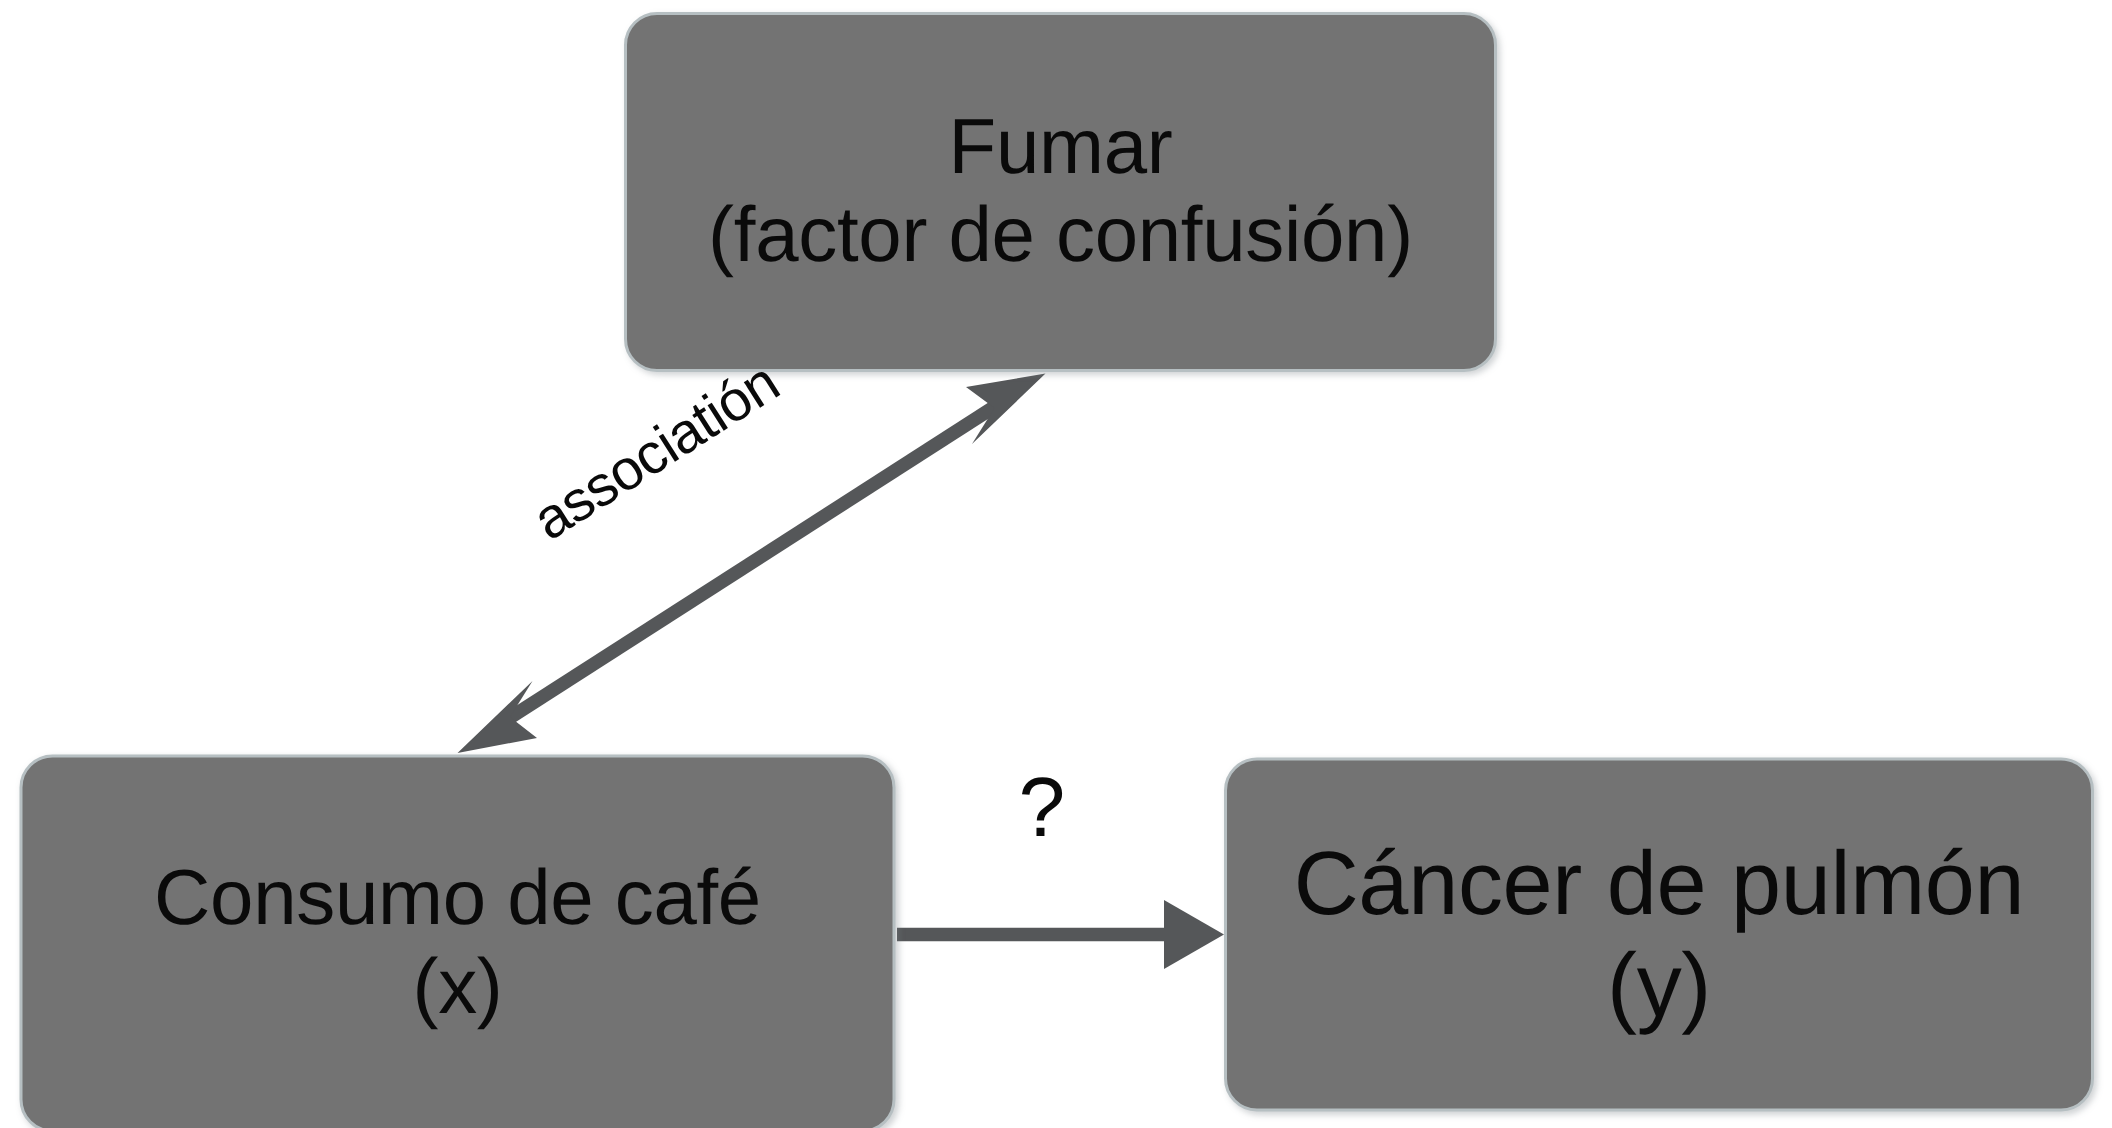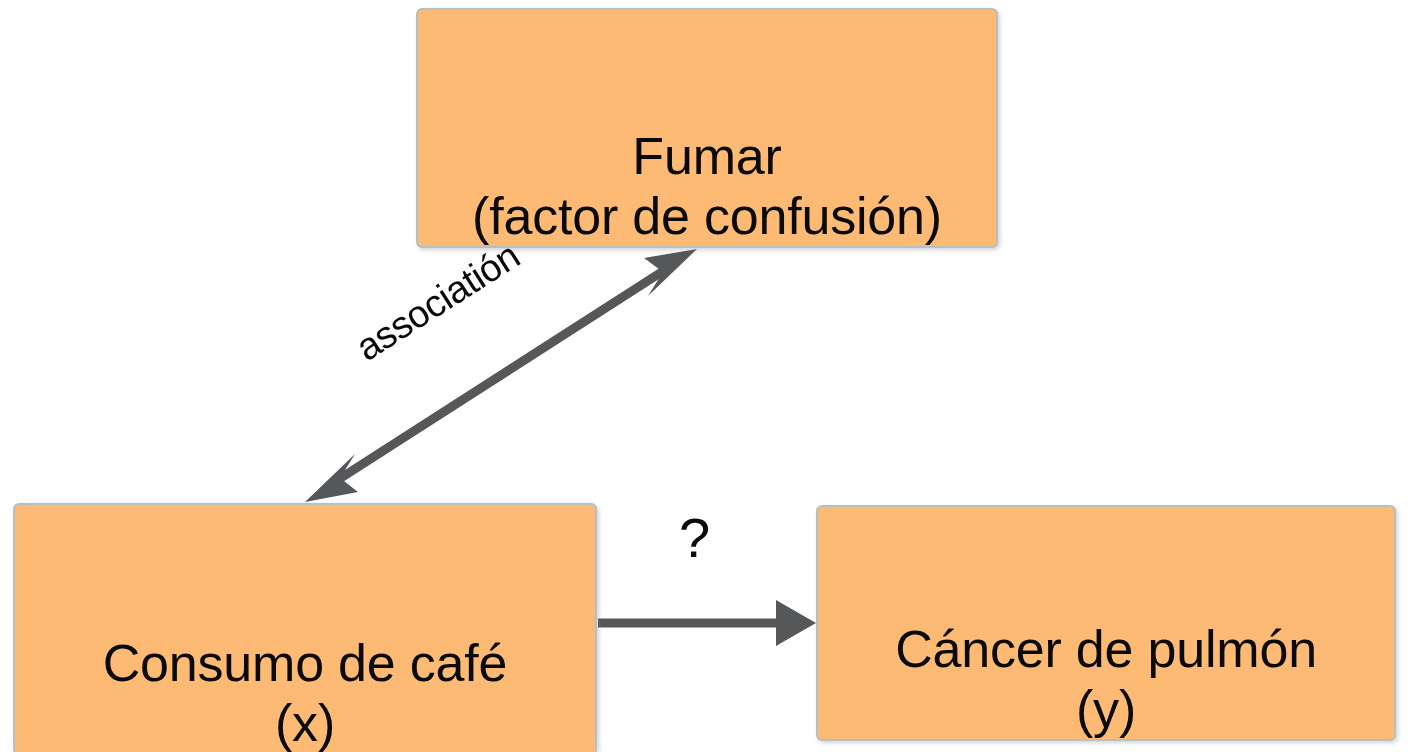"Fumar" .node { align-items: flex-end -> center; background: #fdba74 -> #737373; border-radius: 6px -> 22px }
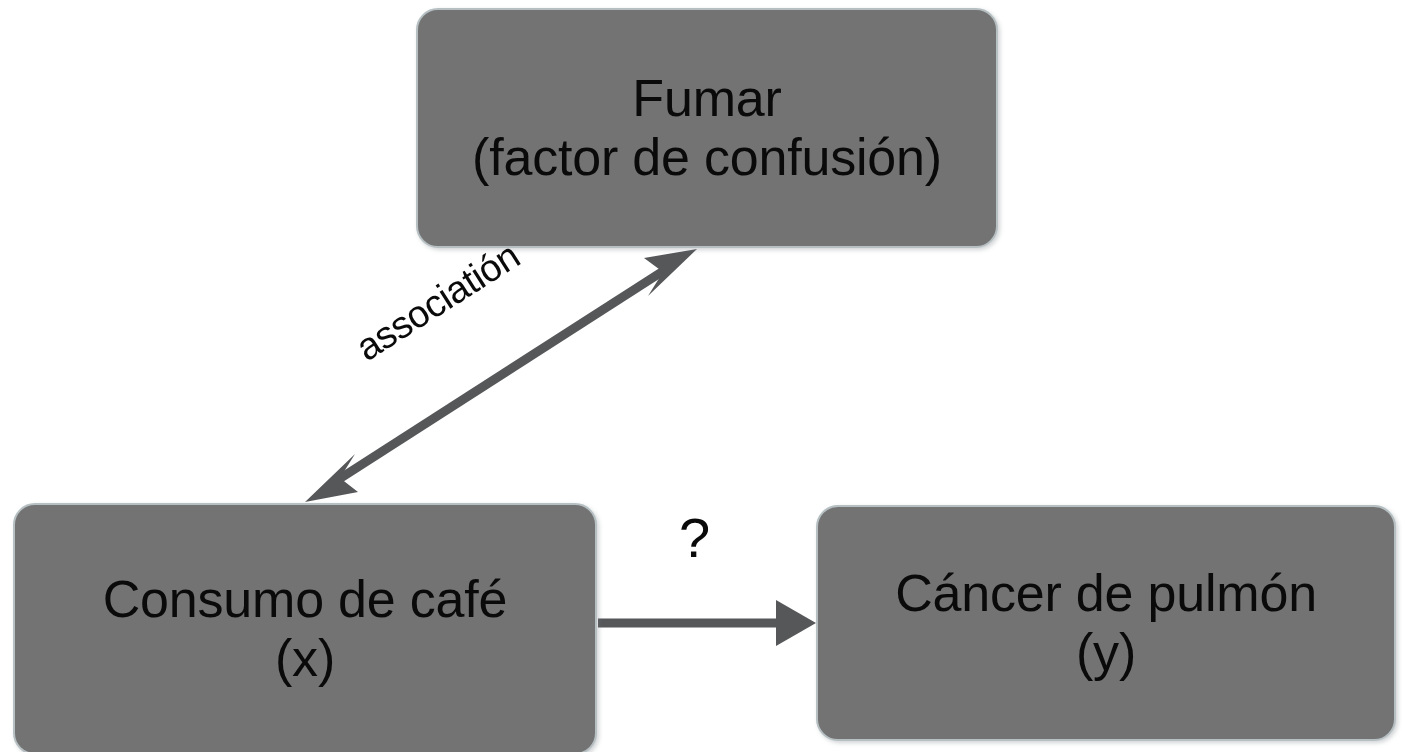"Cáncer de pulmón" #node-outcome { font-size: 52px -> 60px }
